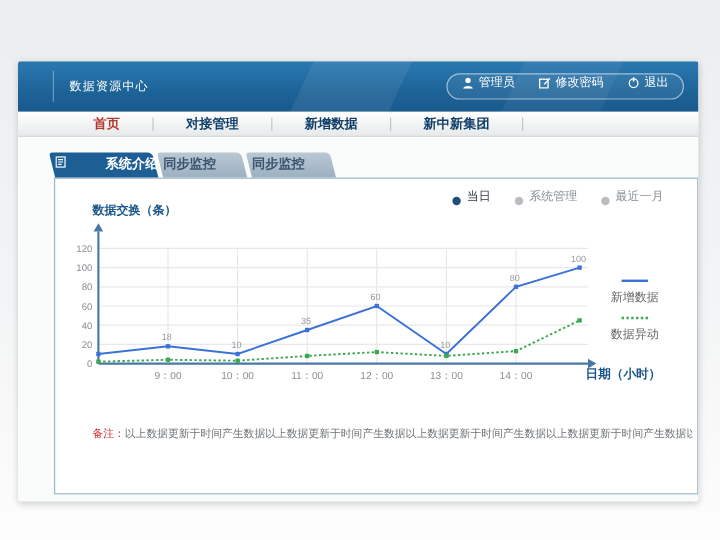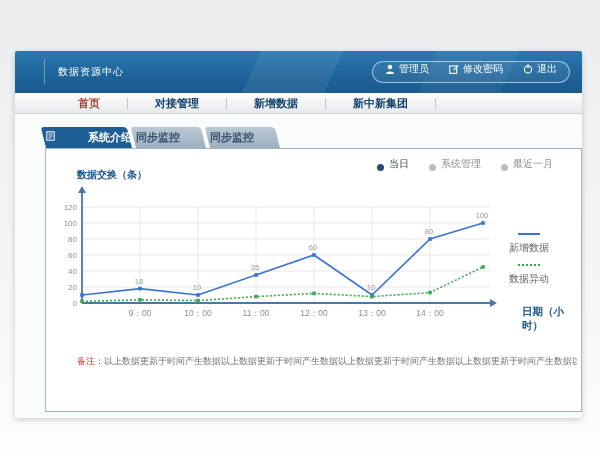"日期（小时）" .xlabel { left: 476px -> 442px }
